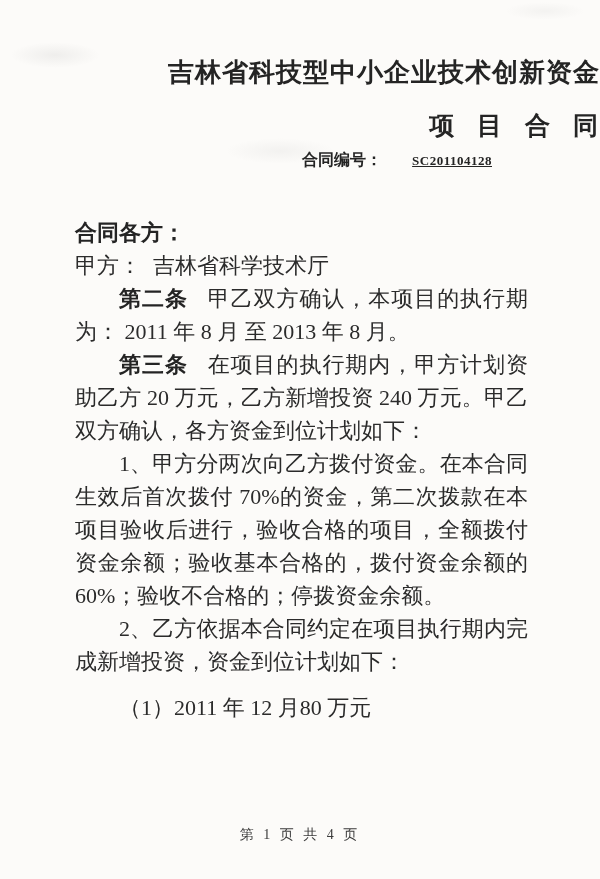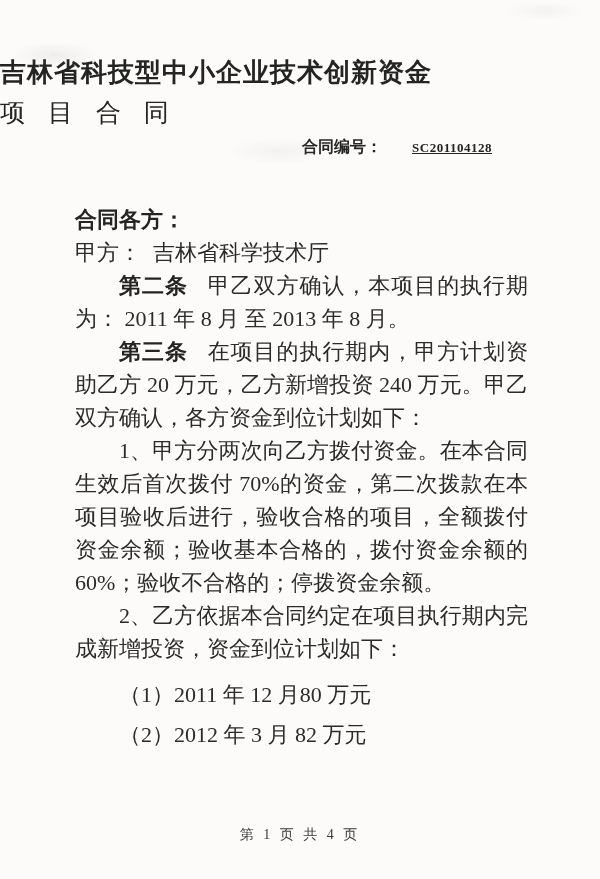"吉林省科技型中小企业技术创新资金" .titles { text-align: left -> right }
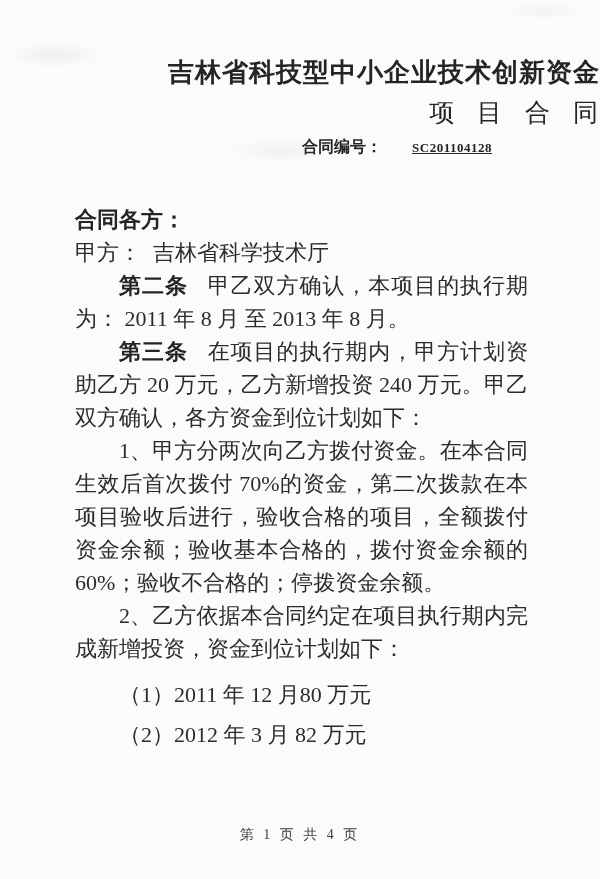"项 目 合 同" .title-sub { font-weight: normal -> bold; margin-top: 5px -> 18px }
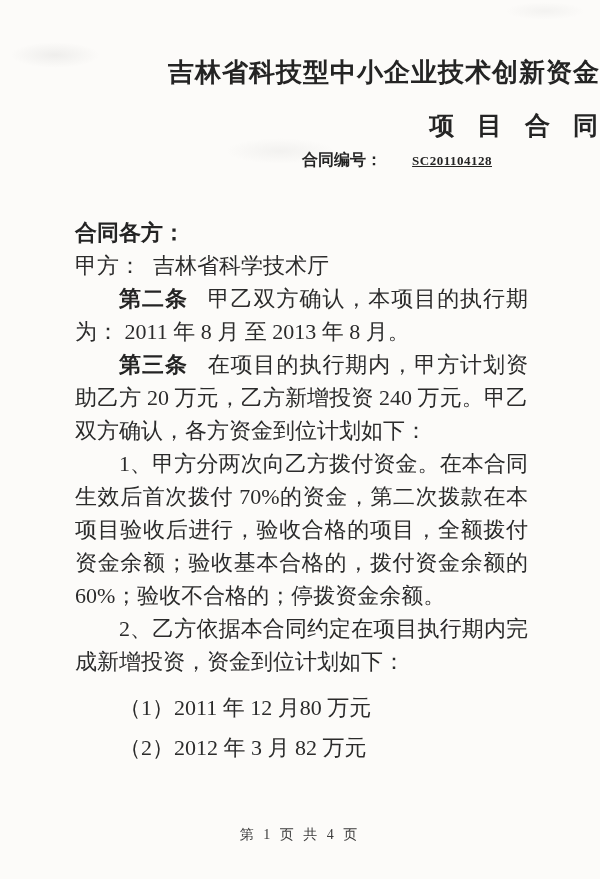"（2）2012 年 3 月 82" div.schedule-row { html: <div> <span><span>（2）</span><span>2012 年 3 月</span></span><span>82 万元</span> </div> -> none }
